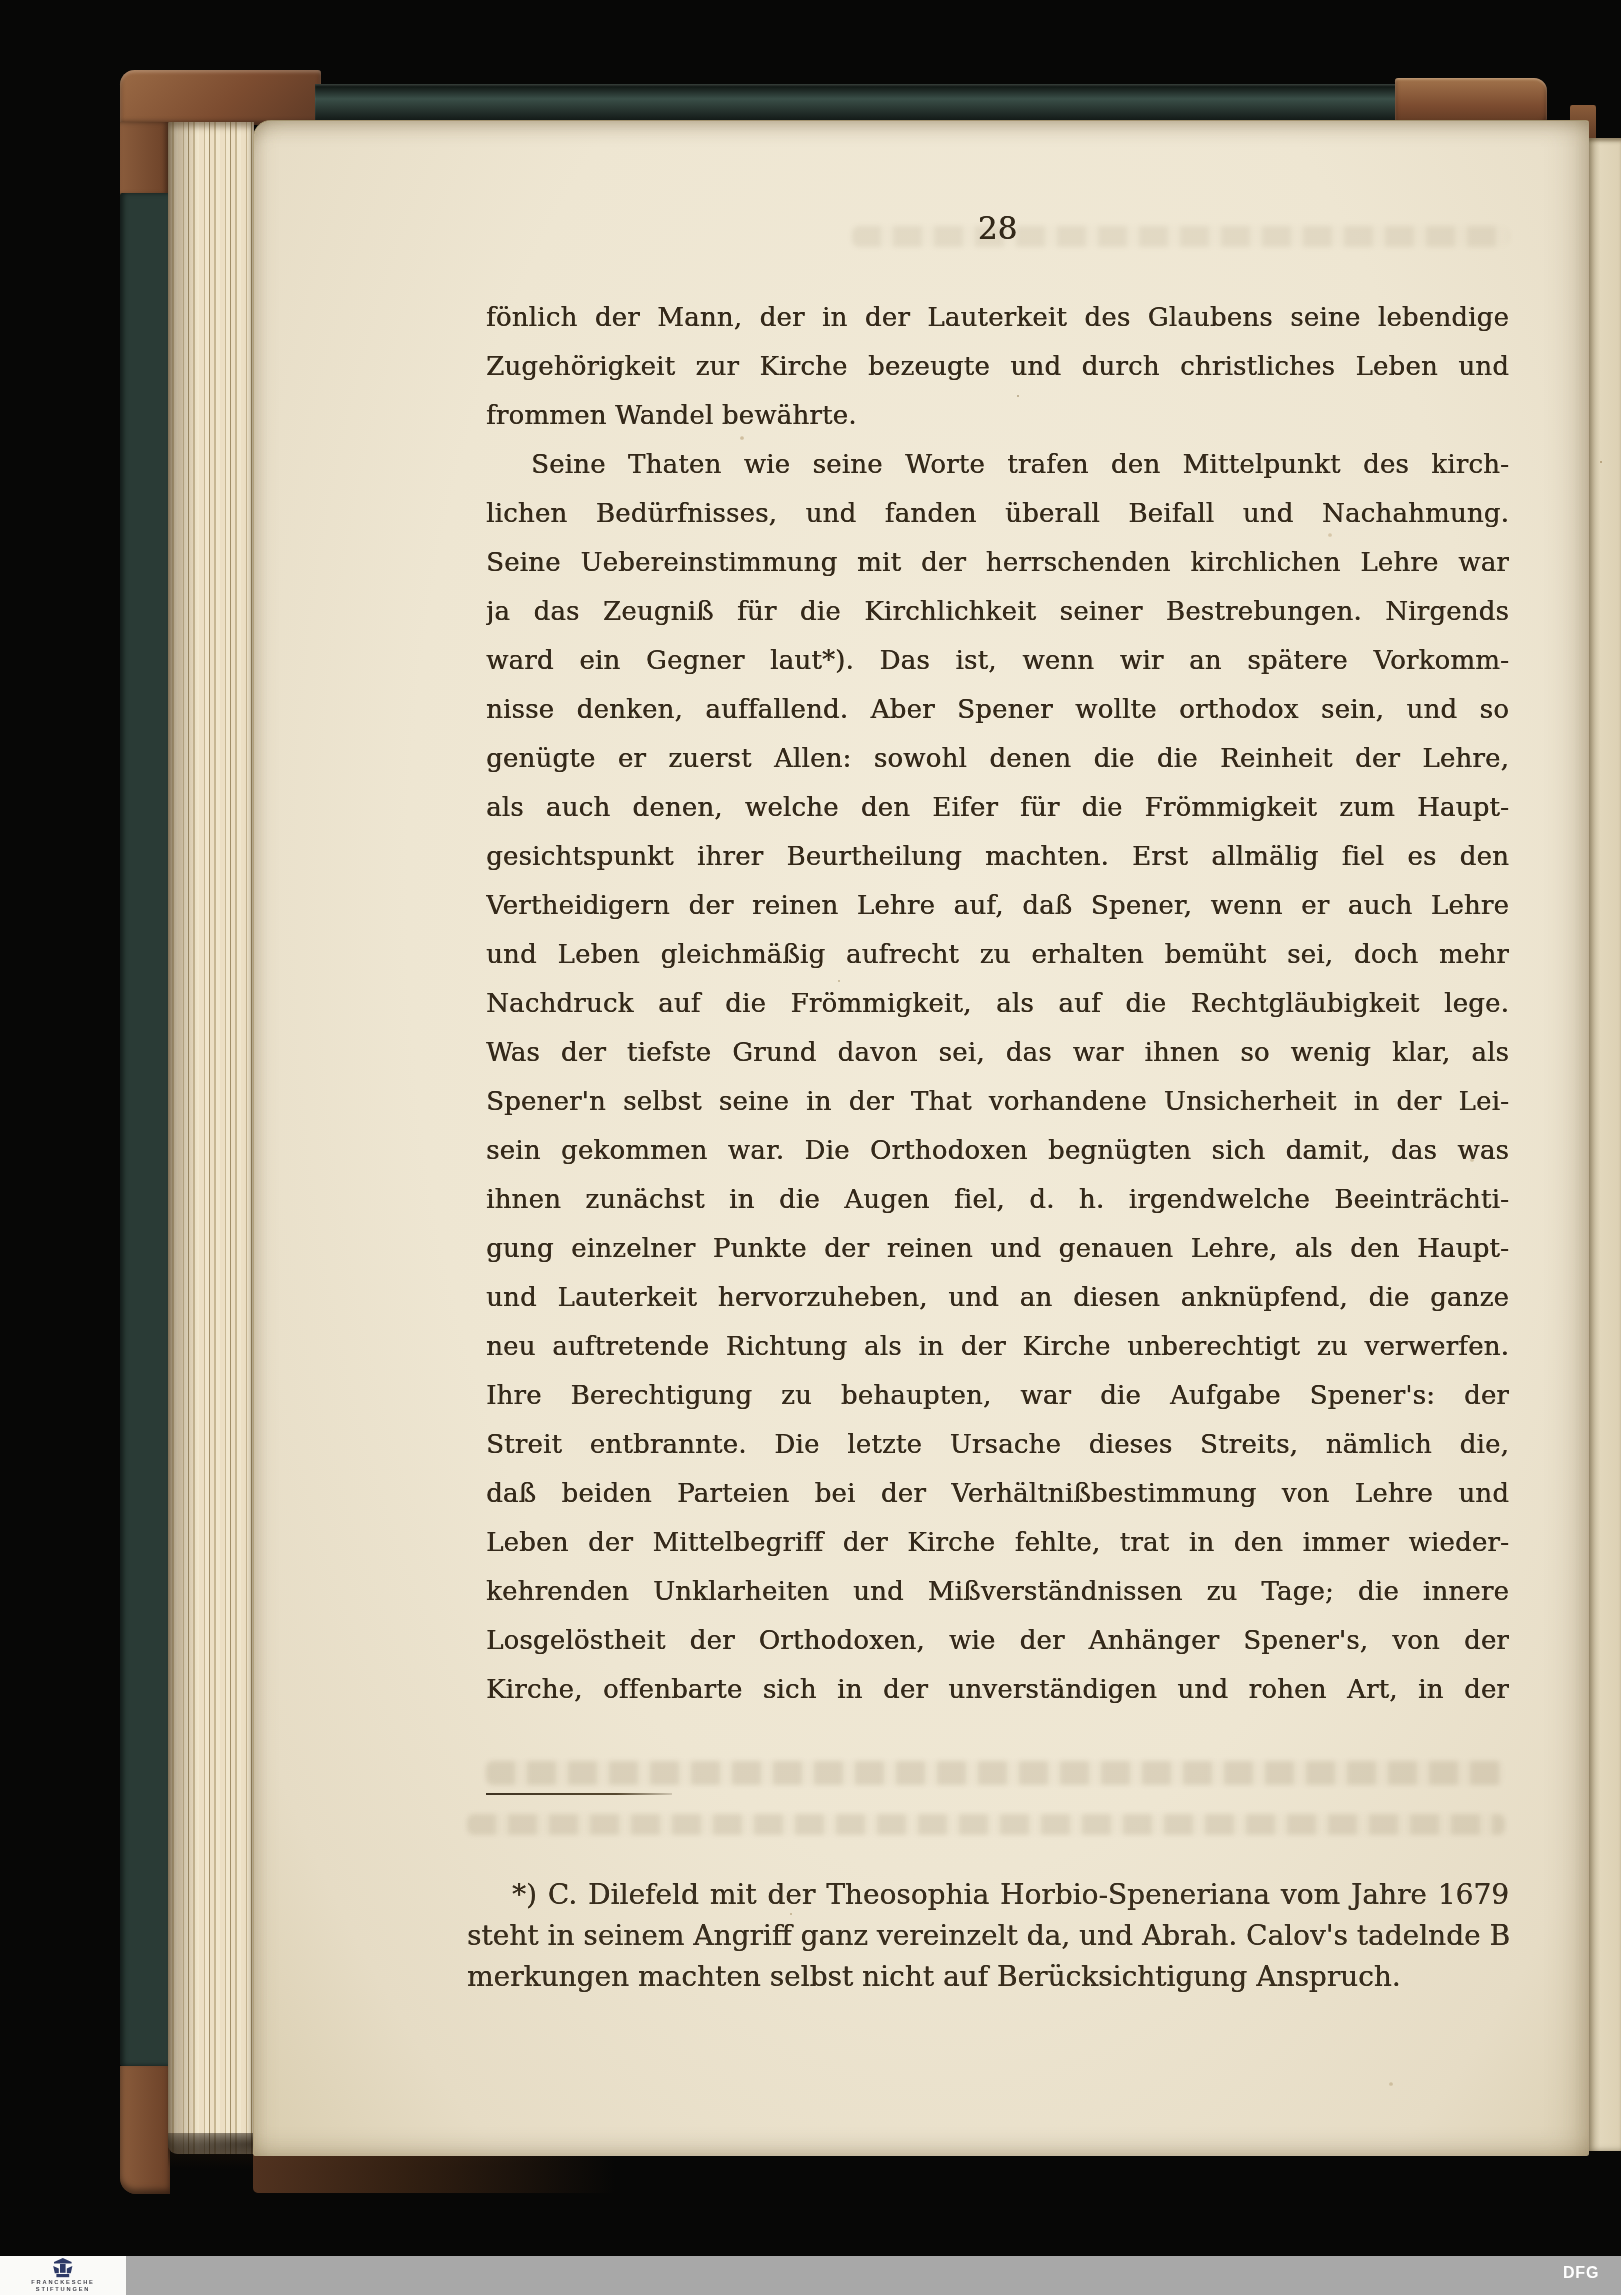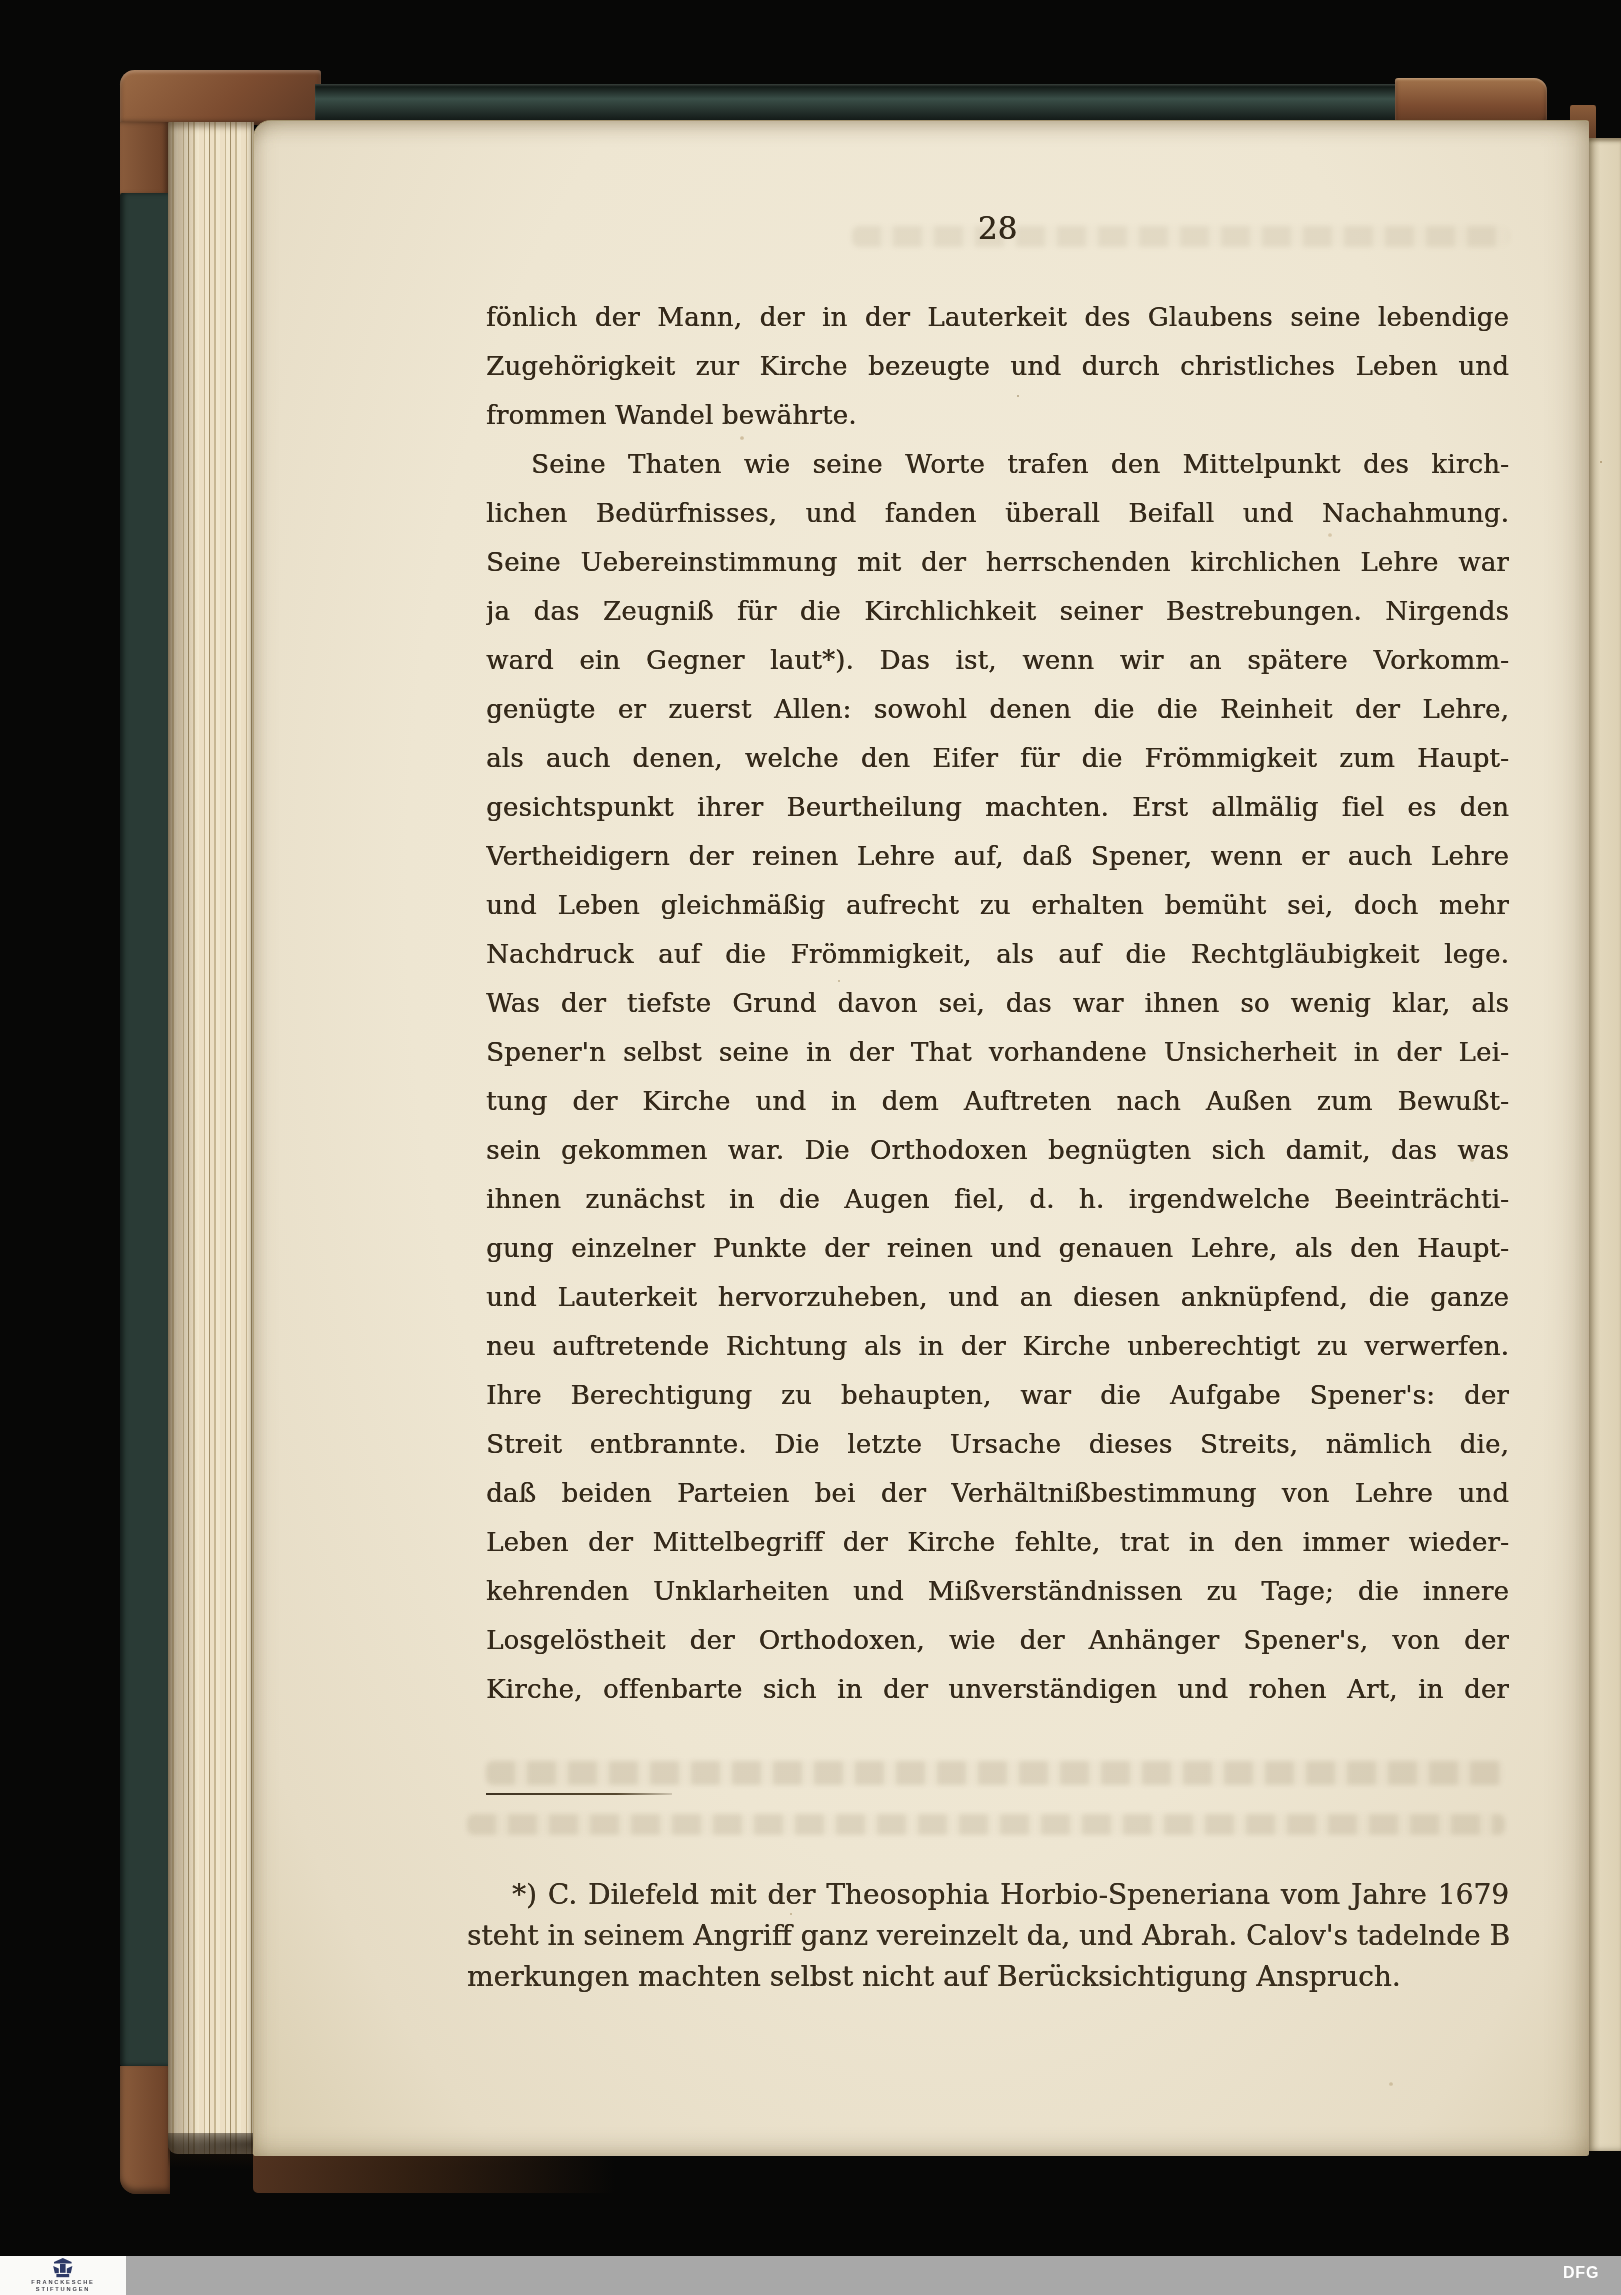"nisse denken, auffallend. Aber Spener" div.line { html: none -> <div>nisse denken, auffallend. Aber Spener wollte orthodox sein, und so</div> }
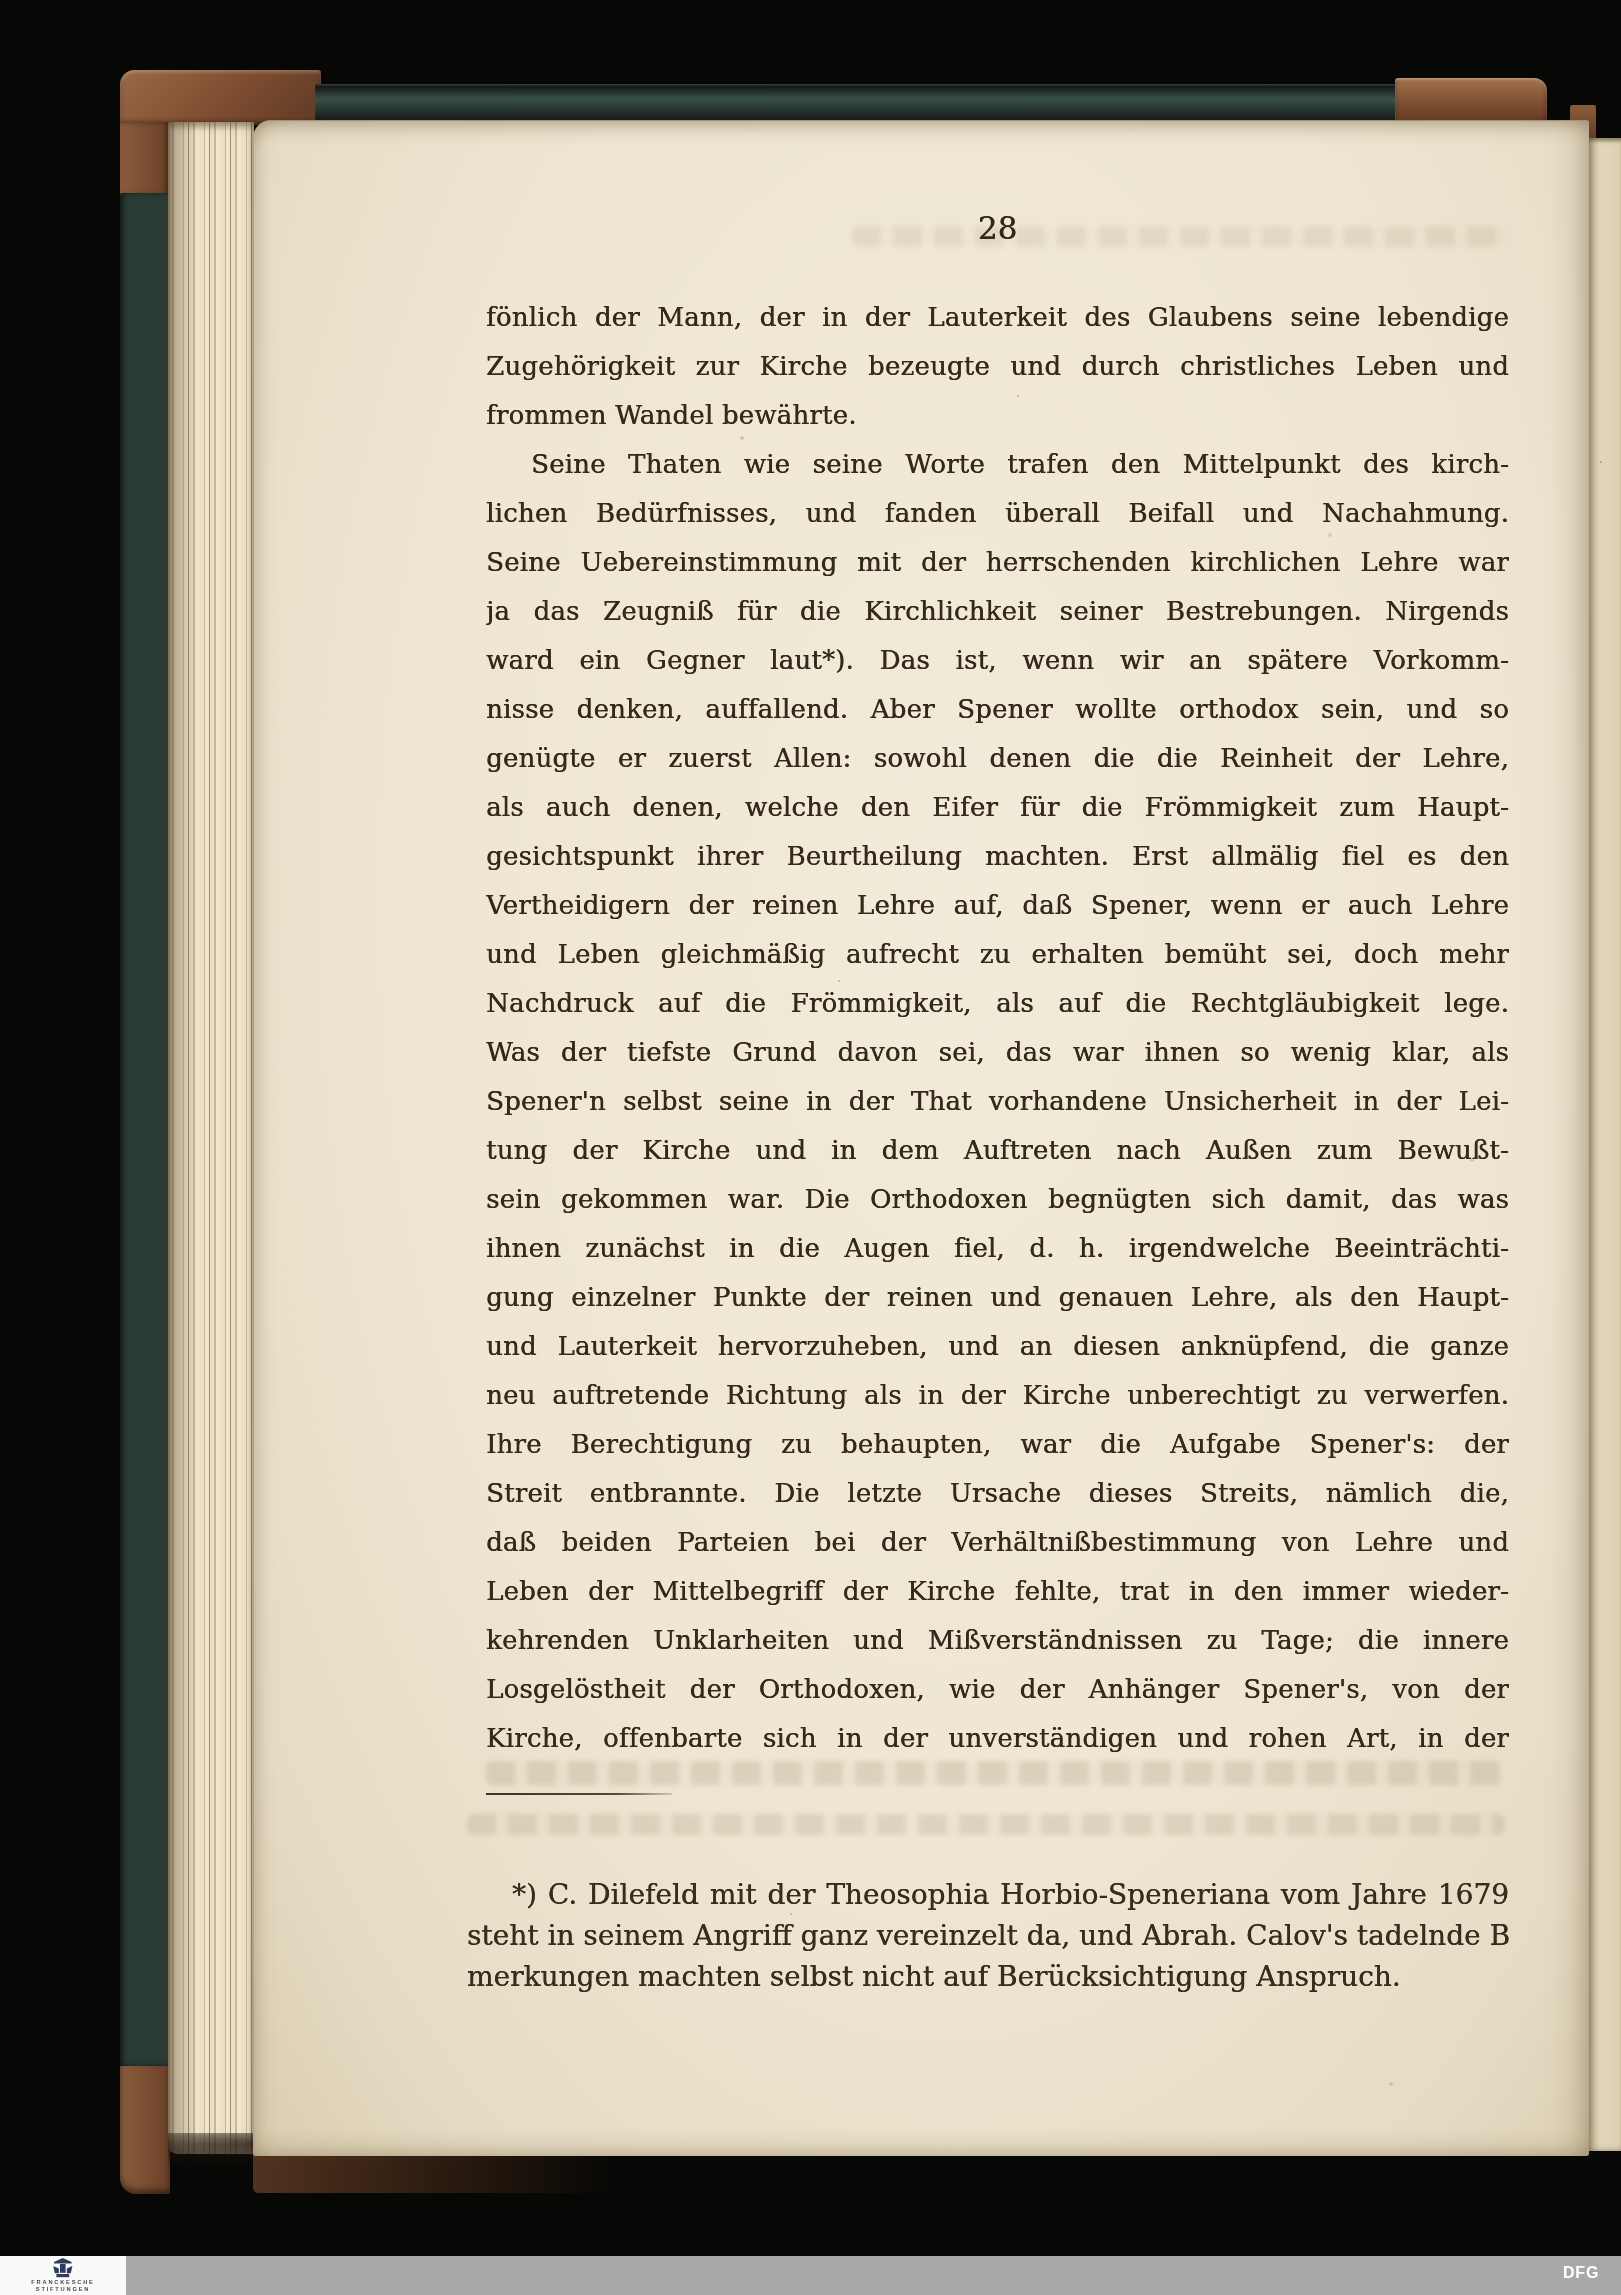"tung der Kirche und in" div.line { html: <div>tung der Kirche und in dem Auftreten nach Außen zum Bewußt-</div> -> none }
